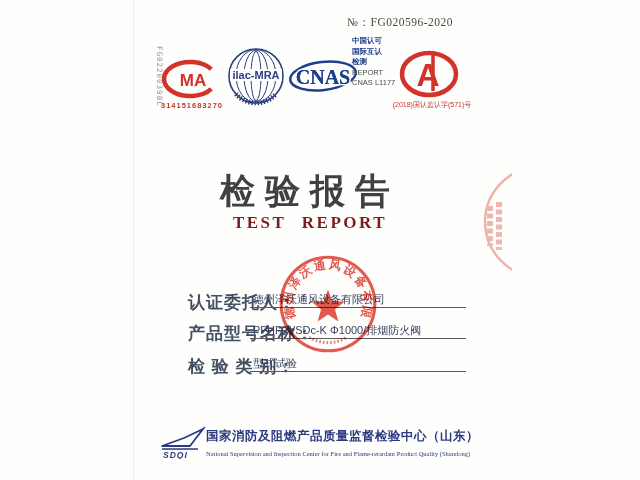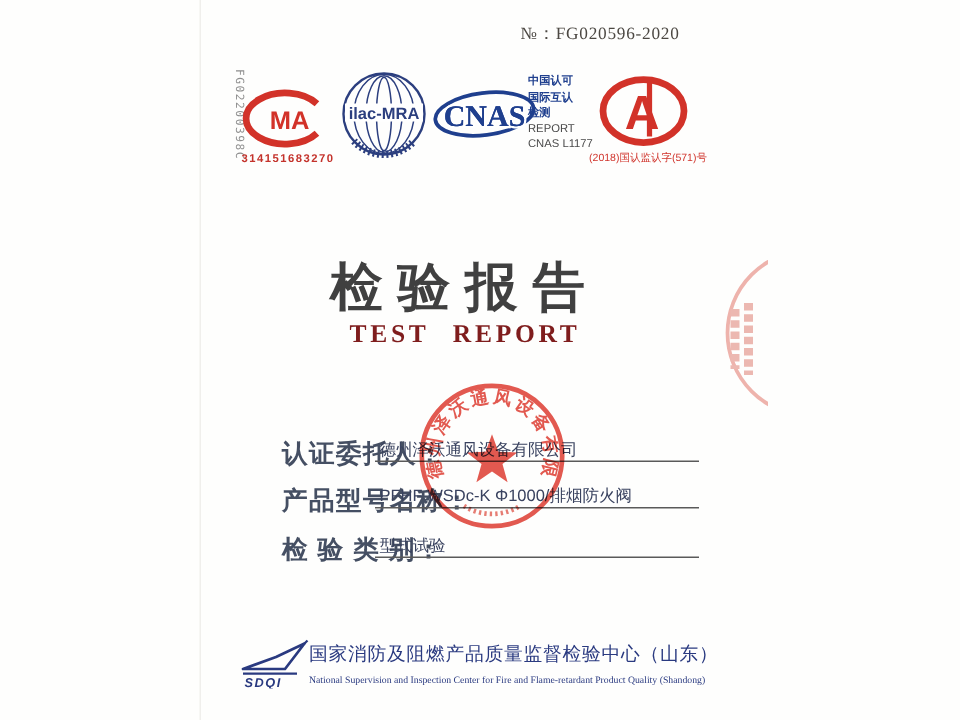"中国认可" .cnas-caption { top: 49px -> 36px }
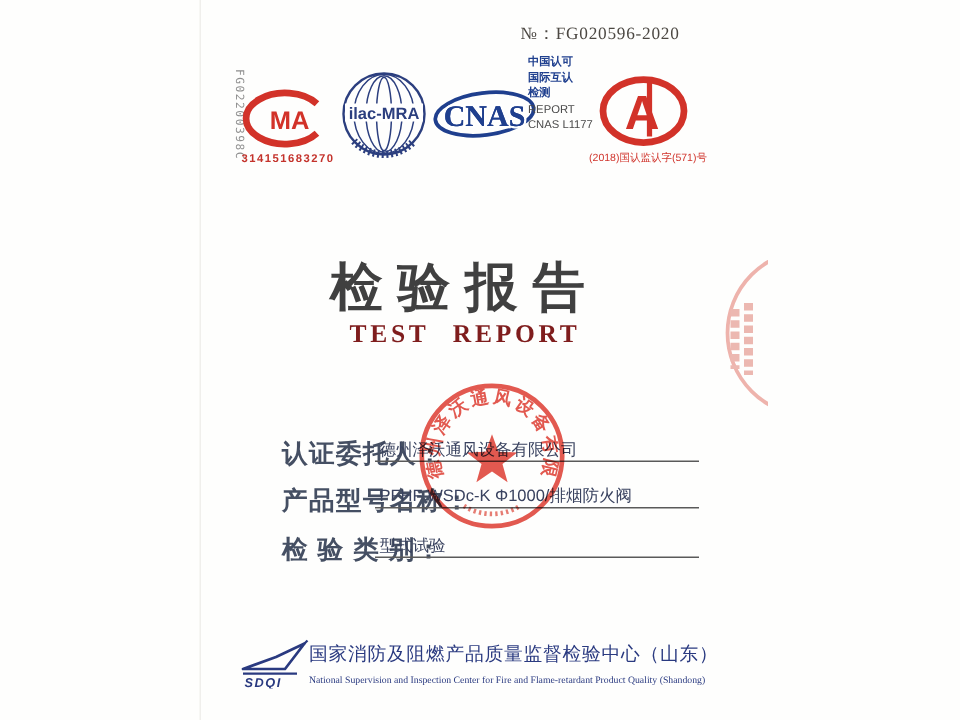"国家消防及阻燃产品质量监督检验中心（山东）" .footer-zh { font-weight: normal -> bold }
